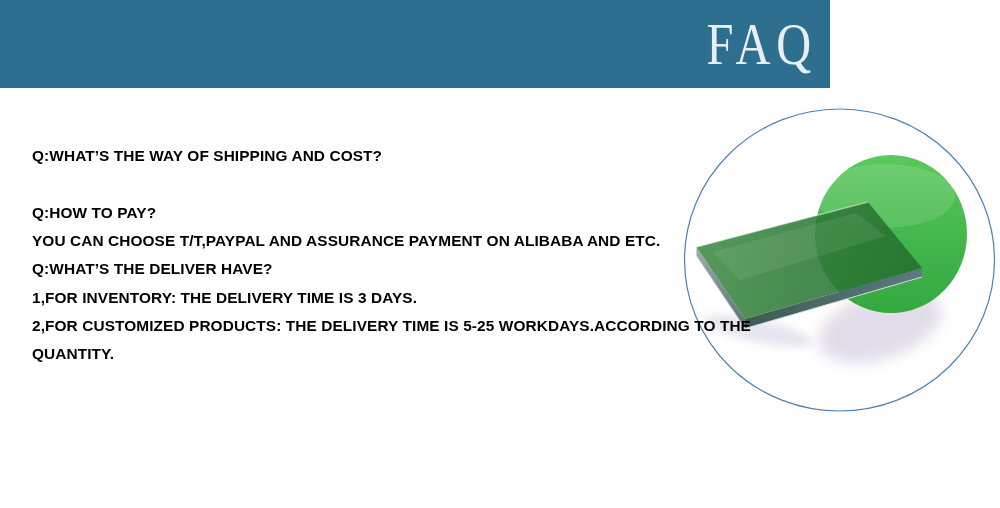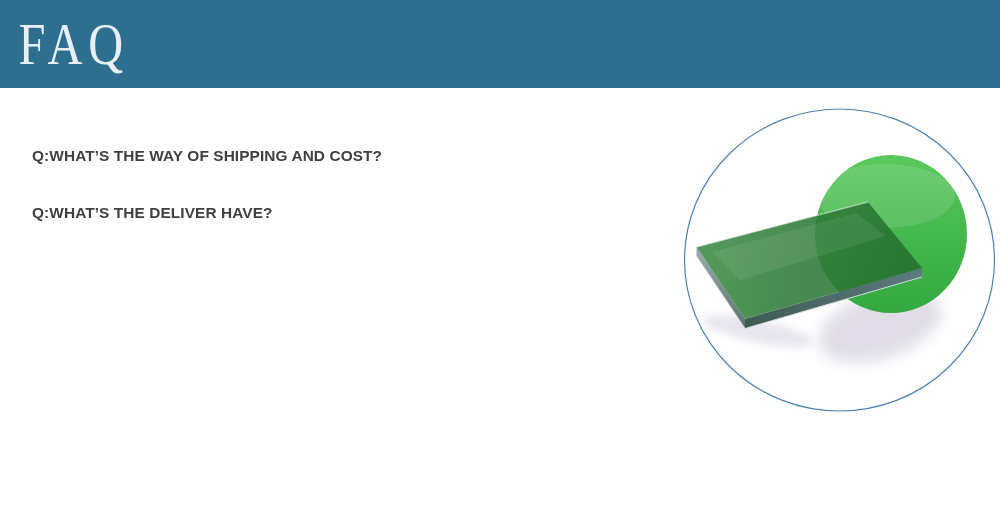"FAQ" .band { justify-content: flex-start -> flex-end; width: 1000px -> 830px }
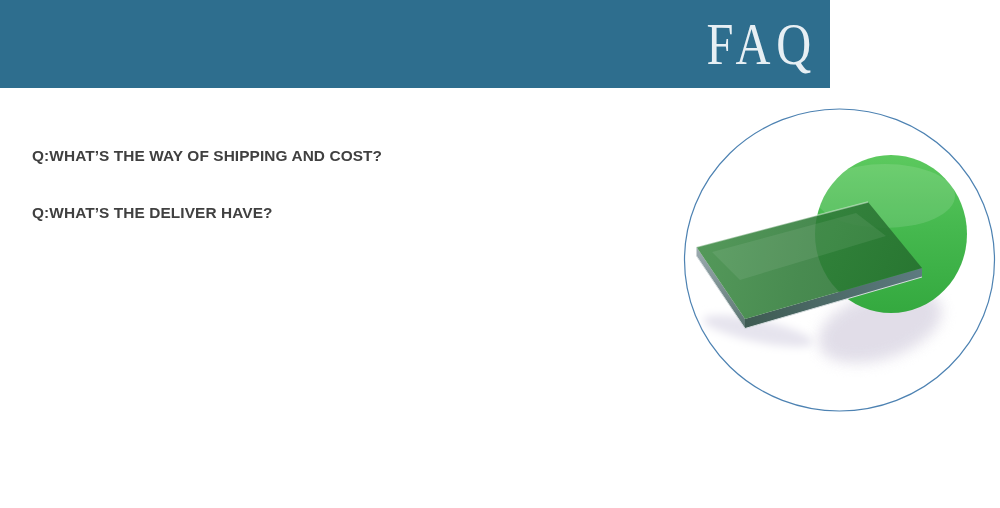"Q:WHAT’S THE WAY OF SHIPPING" main.faq { color: #404040 -> #000000 }
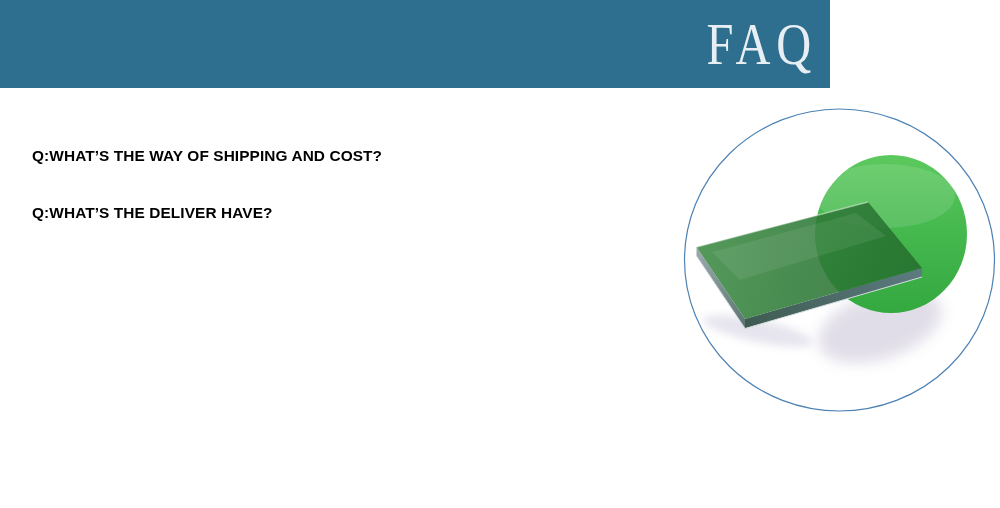"Q:HOW TO PAY?" div.line { html: none -> <div>Q:HOW TO PAY?</div> }
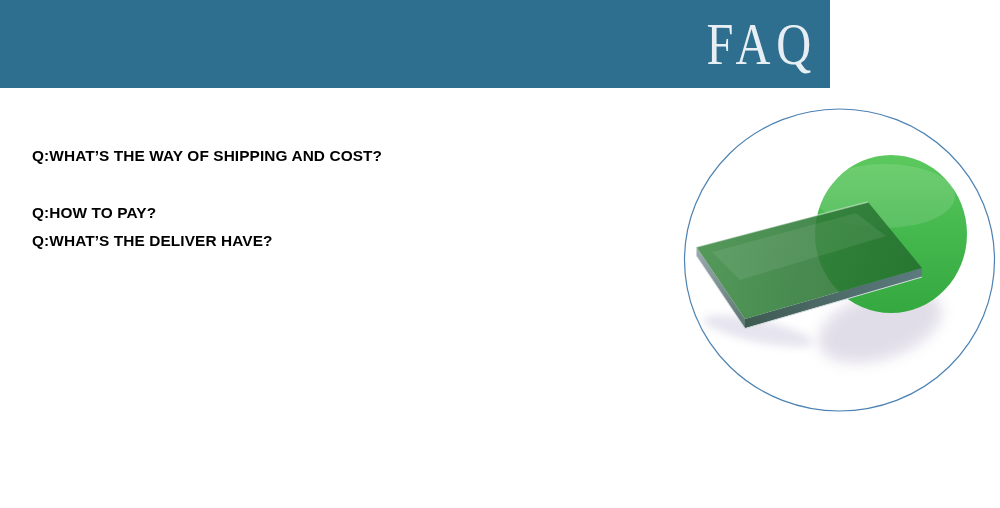"YOU CAN CHOOSE T/T,PAYPAL AND" div.line { html: none -> <div>YOU CAN CHOOSE T/T,PAYPAL AND ASSURANCE PAYMENT ON ALIBABA AND ETC.</div> }
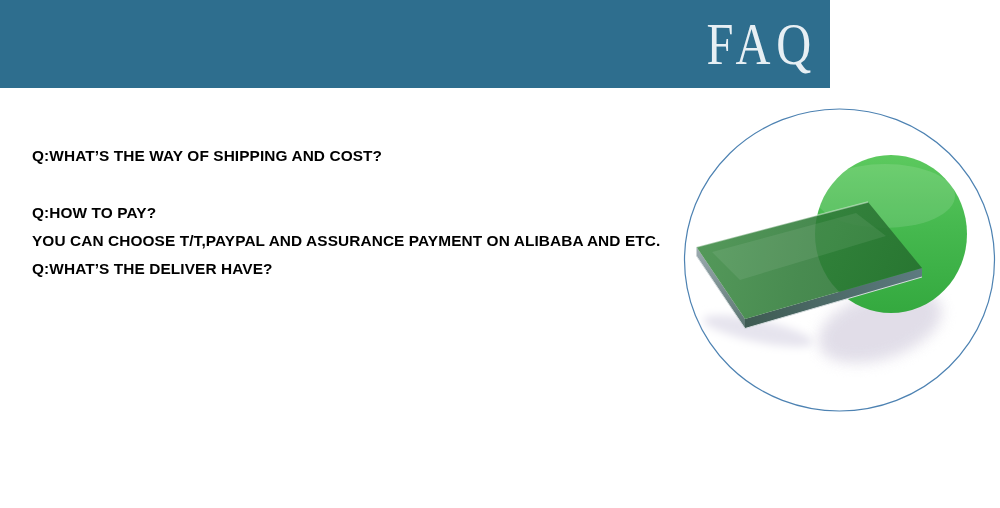"1,FOR INVENTORY: THE DELIVERY TIME" div.line { html: none -> <div>1,FOR INVENTORY: THE DELIVERY TIME IS 3 DAYS.</div> }
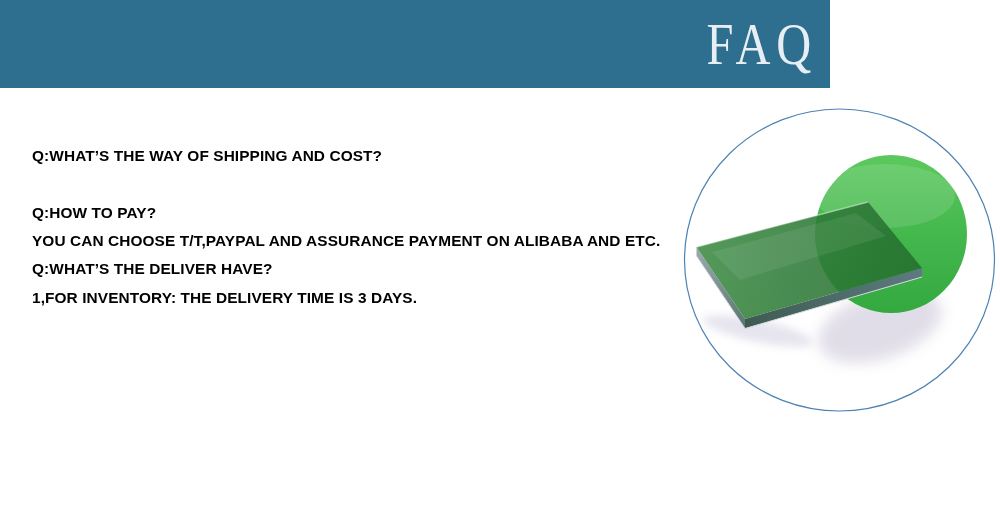"2,FOR CUSTOMIZED PRODUCTS: THE DELIVERY" div.line { html: none -> <div>2,FOR CUSTOMIZED PRODUCTS: THE DELIVERY TIME IS 5-25 WORKDAYS.ACCORDING TO THE QUANTITY.</div> }
